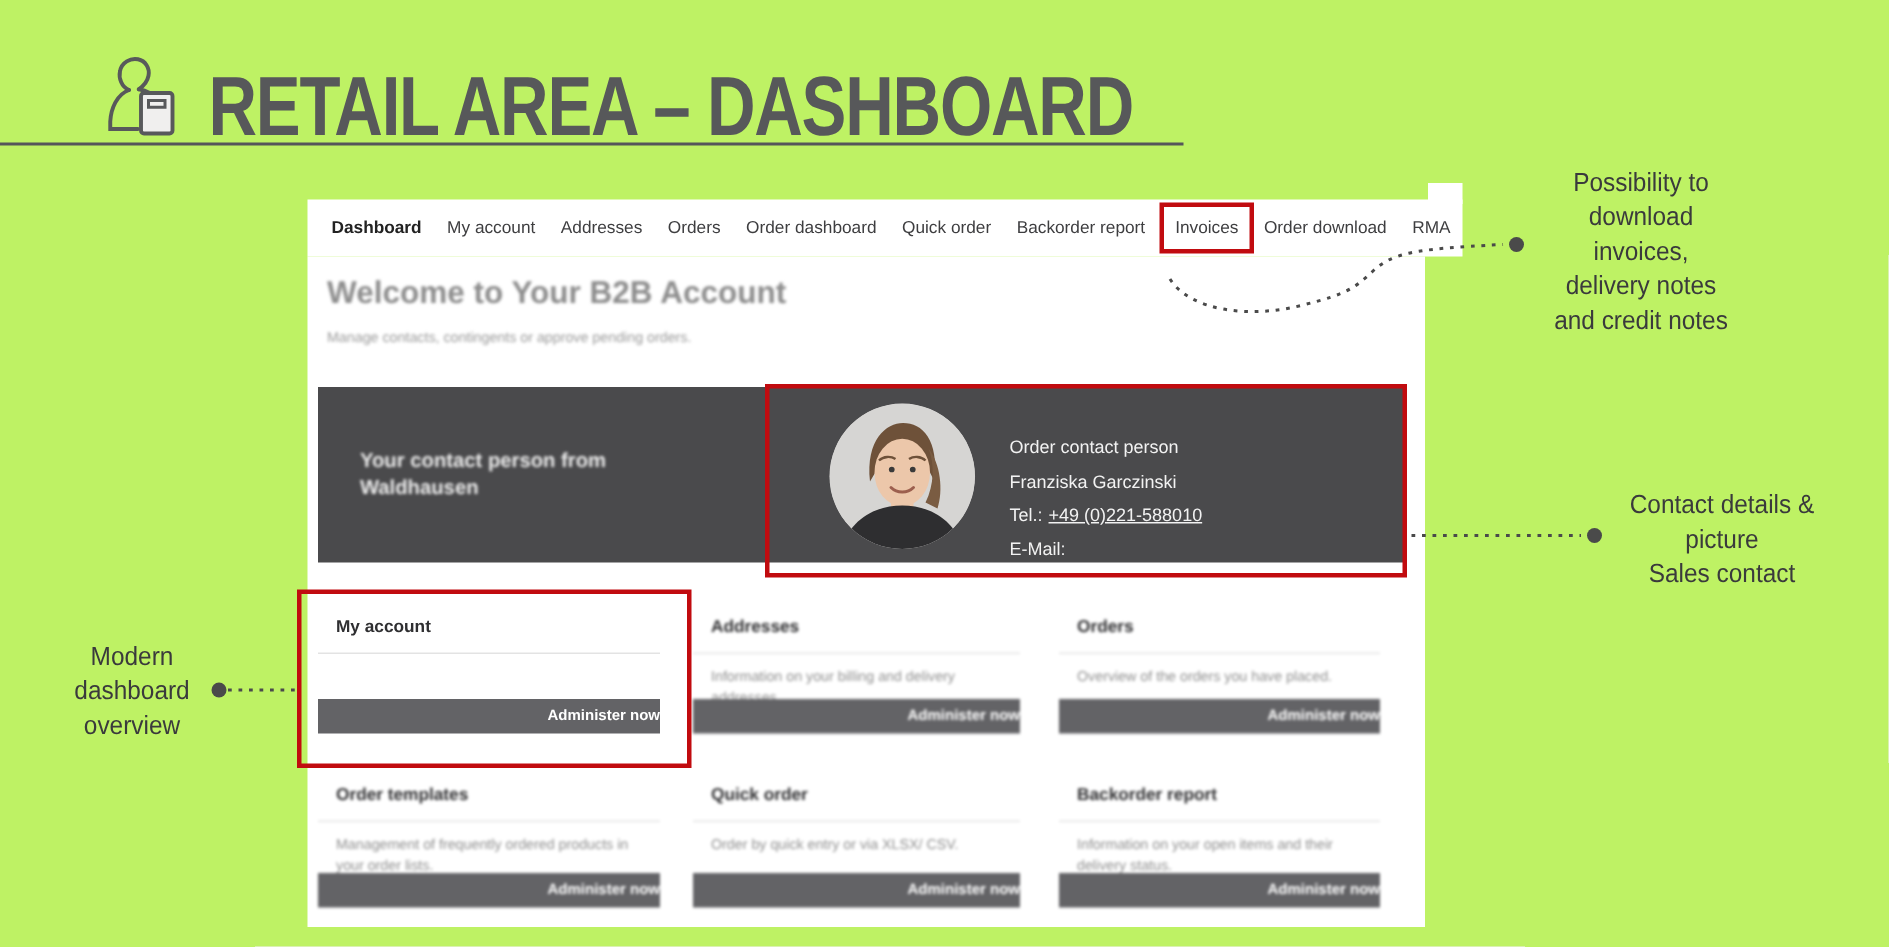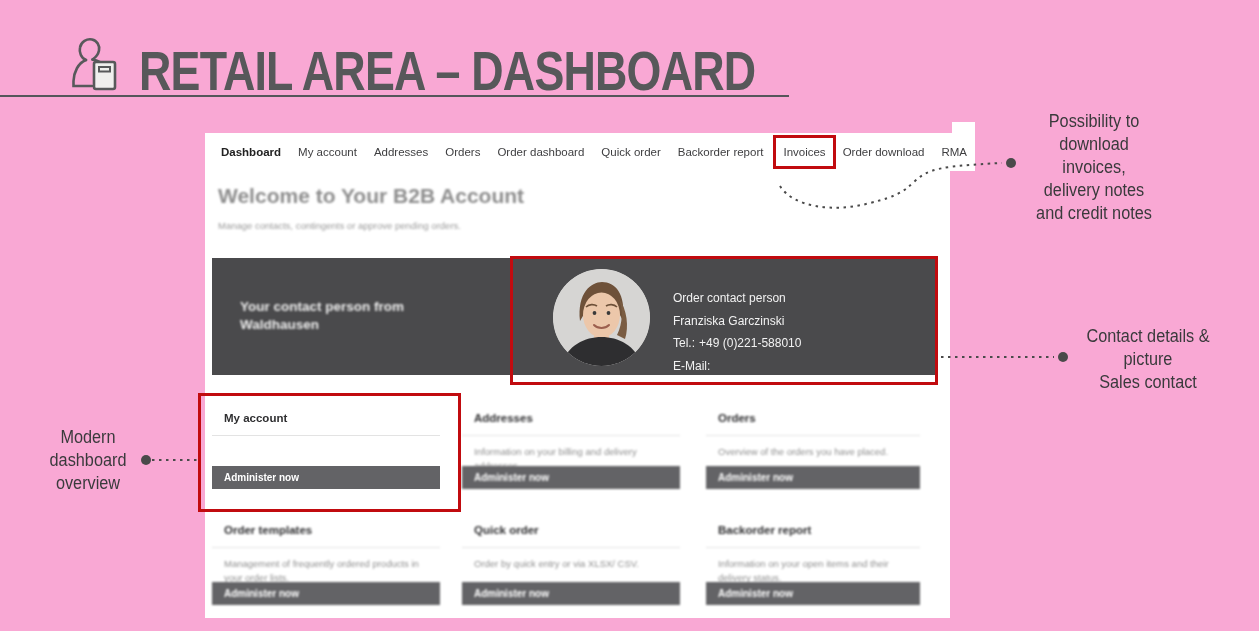"RETAIL AREA – DASHBOARD" .canvas { background: #f9a8d4 -> #bef264 }
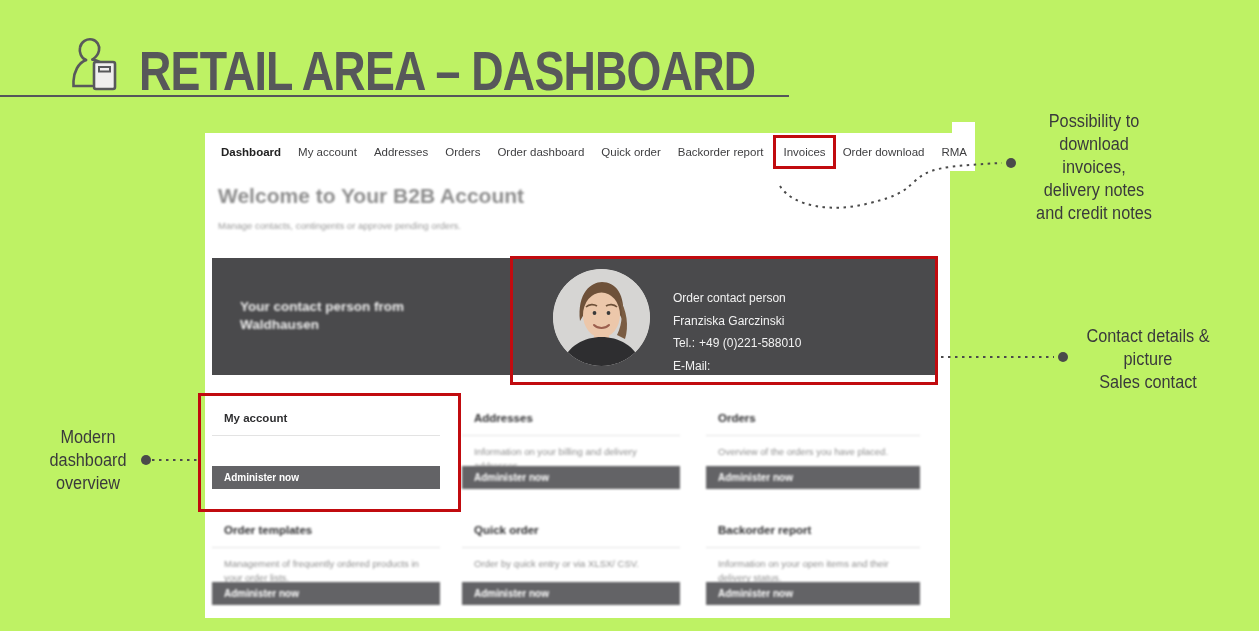"+49 (0)221-588010" .contact-text .tel { text-decoration: none -> underline }
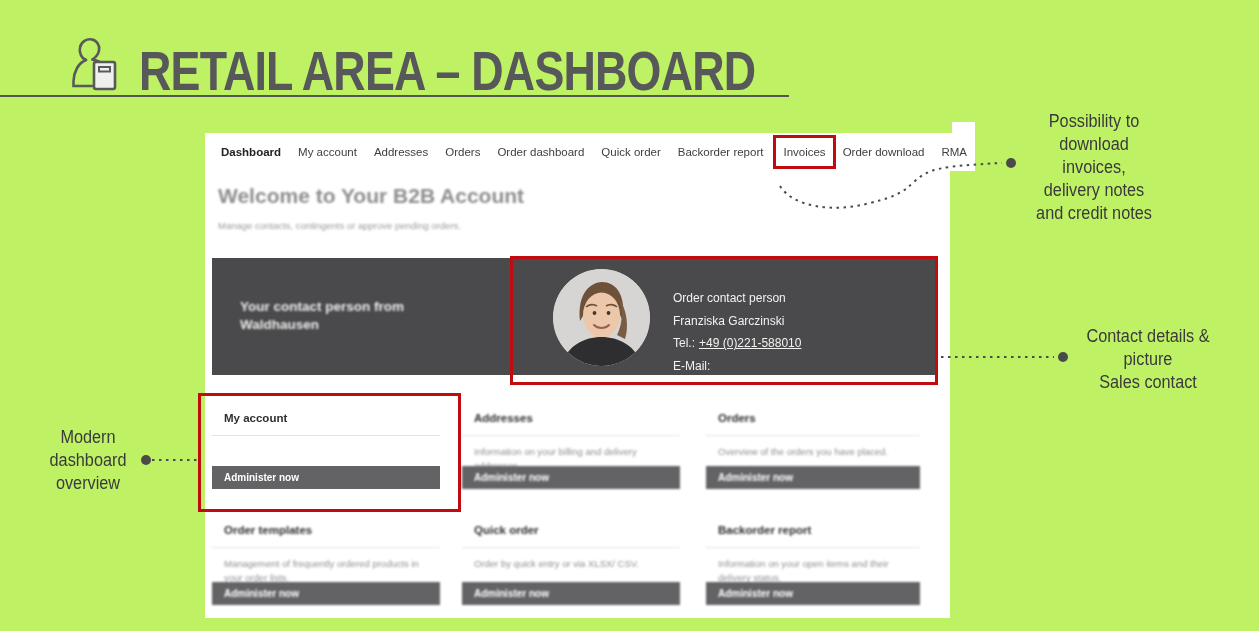"Administer now" .card-btn { text-align: none -> right }
